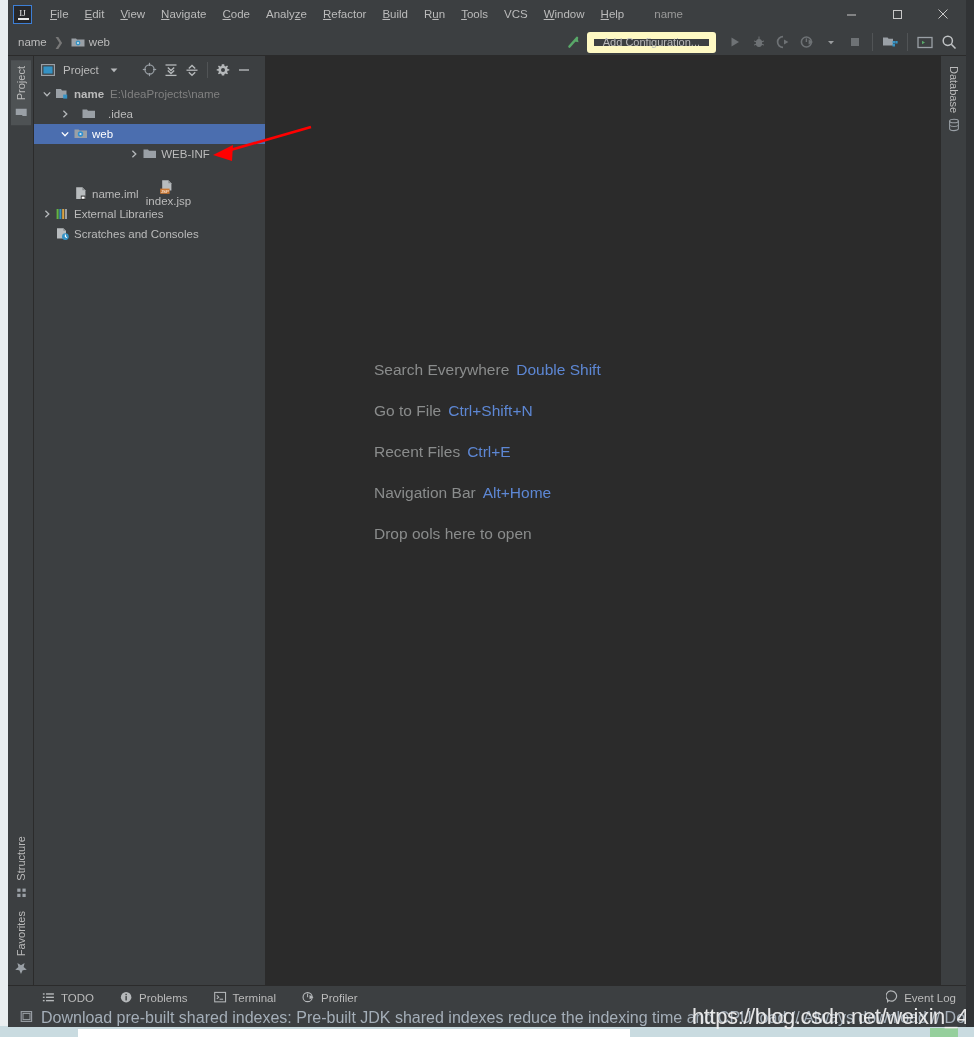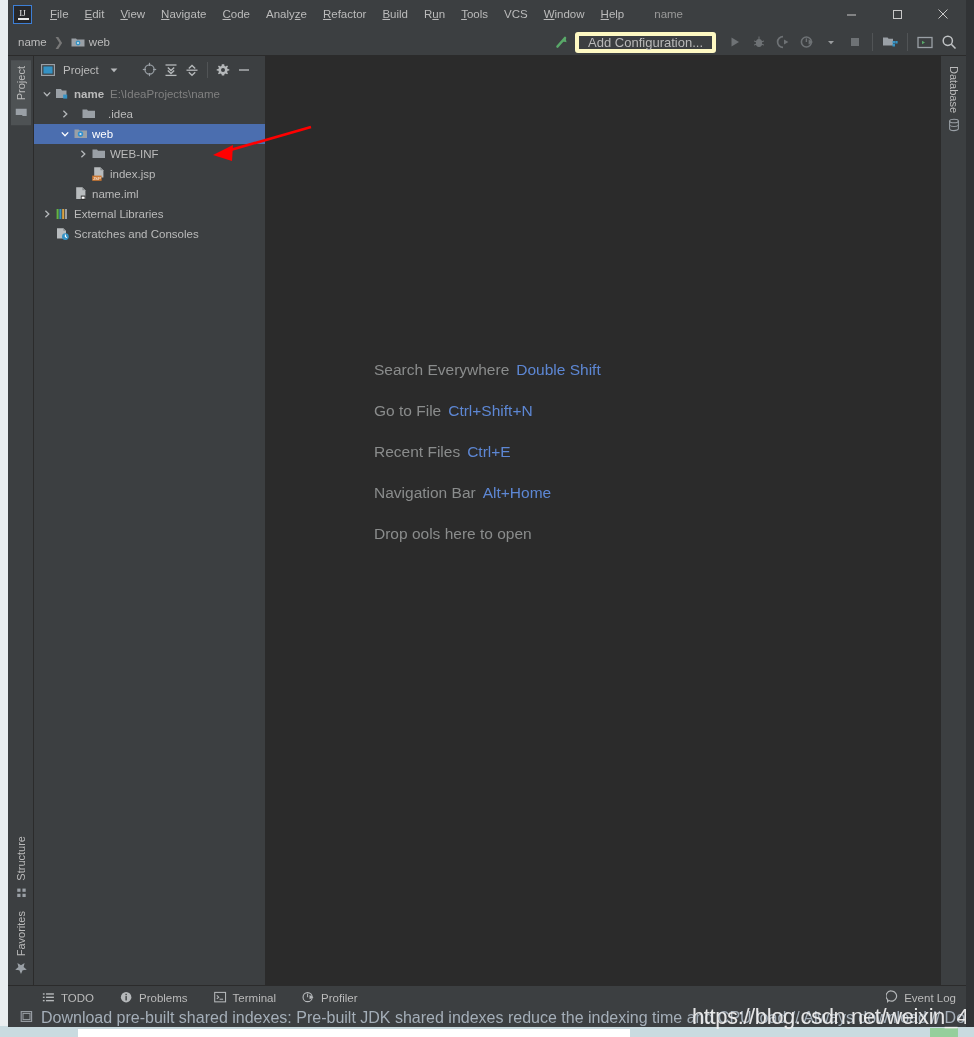"Add Configuration..." .addconfig { border: 4px solid #fef9c3 -> 7px solid #fef9c3; font-size: 13px -> 11px }
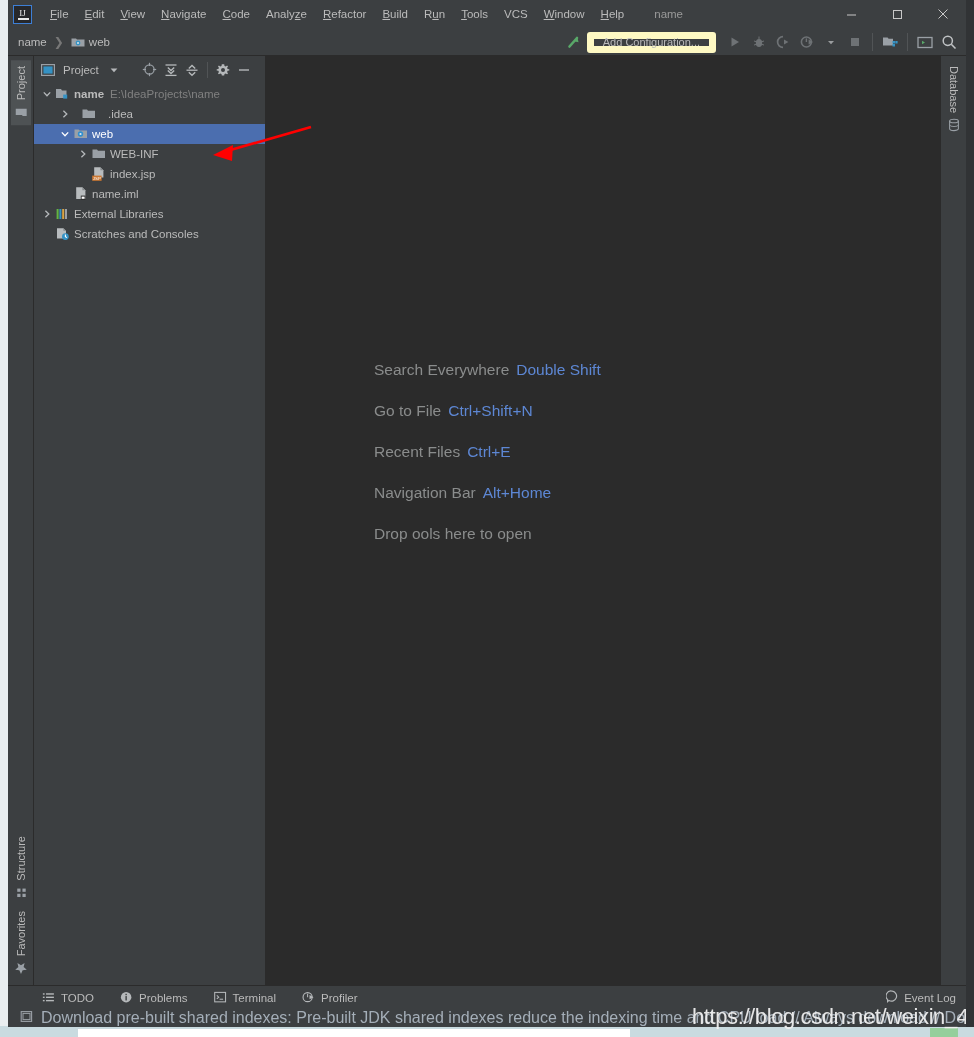"WEB-INF" div.row { justify-content: none -> center }
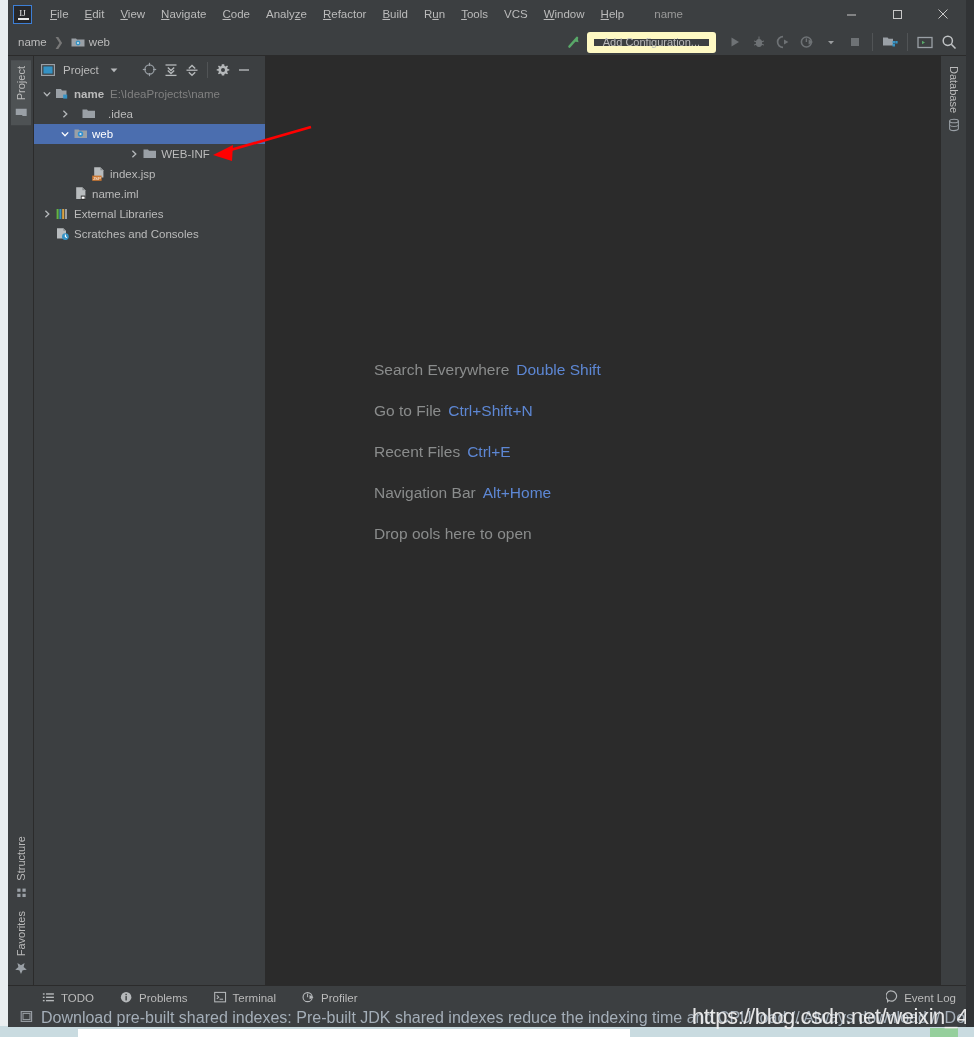"index.jsp" div.row { flex-direction: none -> column }
